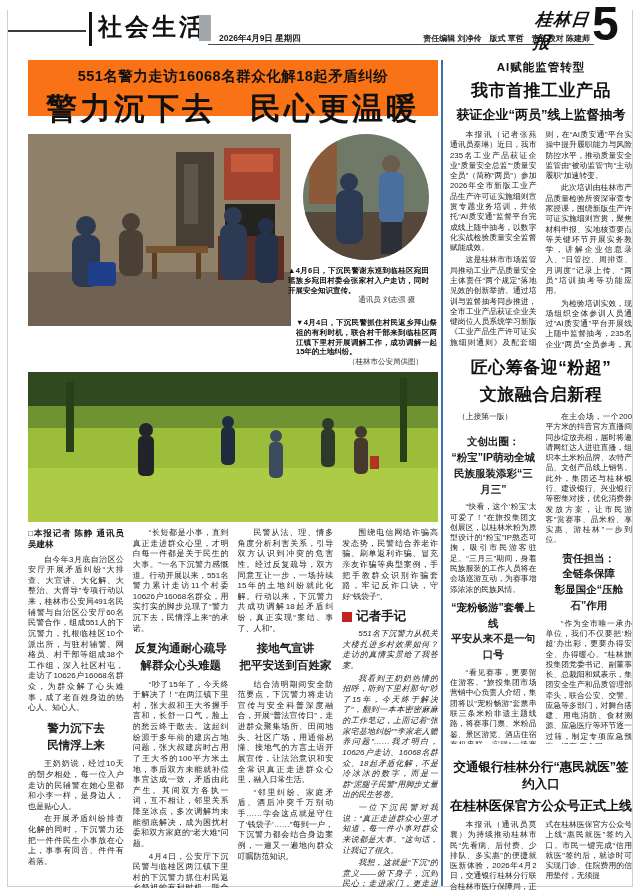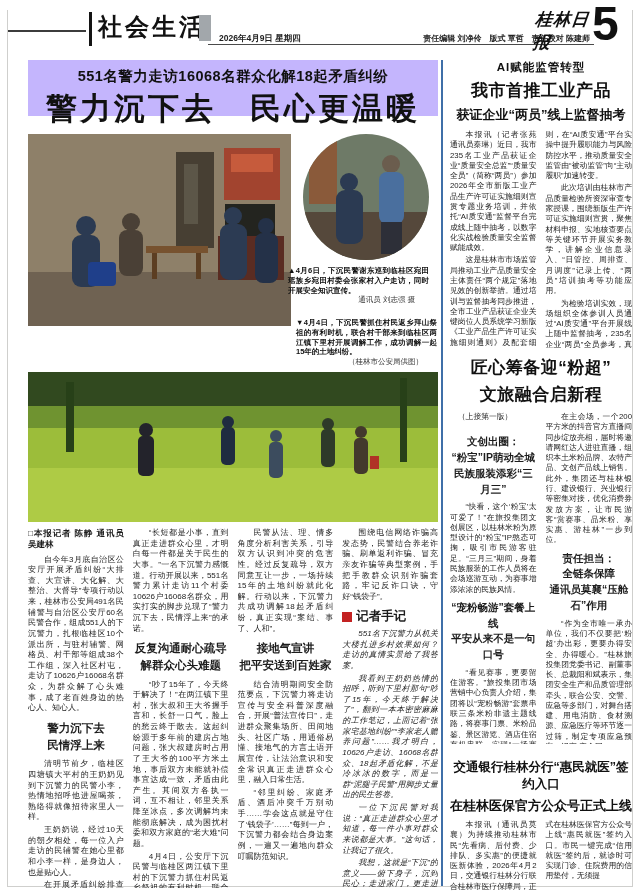"551名警力走访16068名群众化解18起矛盾纠纷" .lead-panel { background: #c4b5fd -> #f97316 }
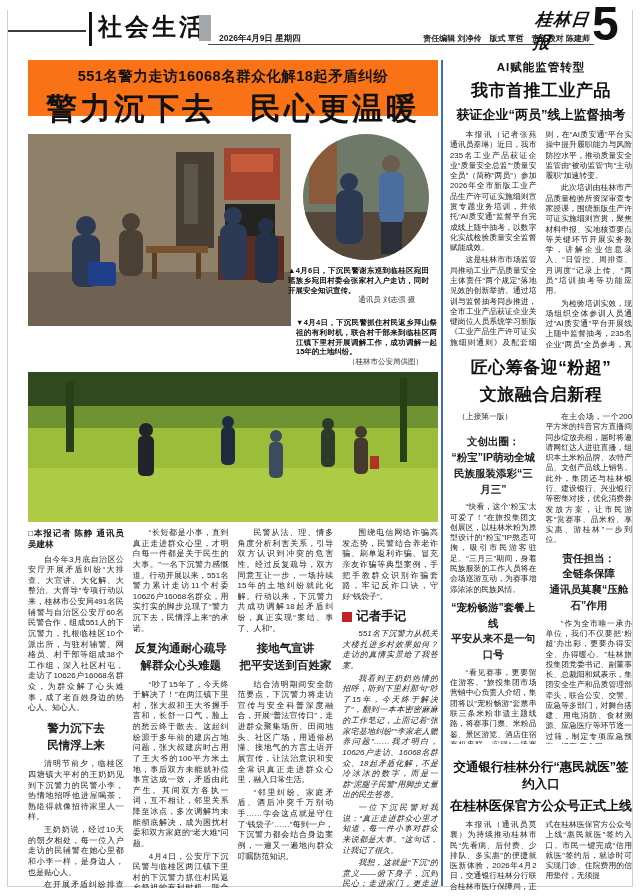"通讯员莫襄“压舱石”作用" div { text: 通讯员莫襄 -> 彰显国企 }
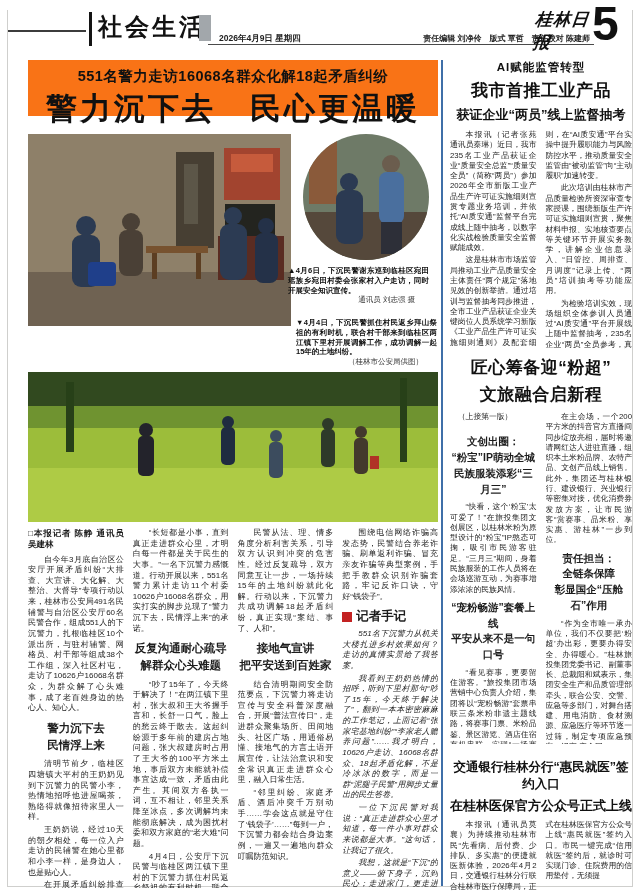"清明节前夕，临桂区四塘镇大平村的王奶奶见到下沉警力的民警小李，热情地招呼他进屋喝" p { html: <p>清明节前夕，临桂区四塘镇大平村的王奶奶见到下沉警力的民警小李，热情地招呼他进屋喝茶，熟络得就像招待家里人一样。</p> -> none }
